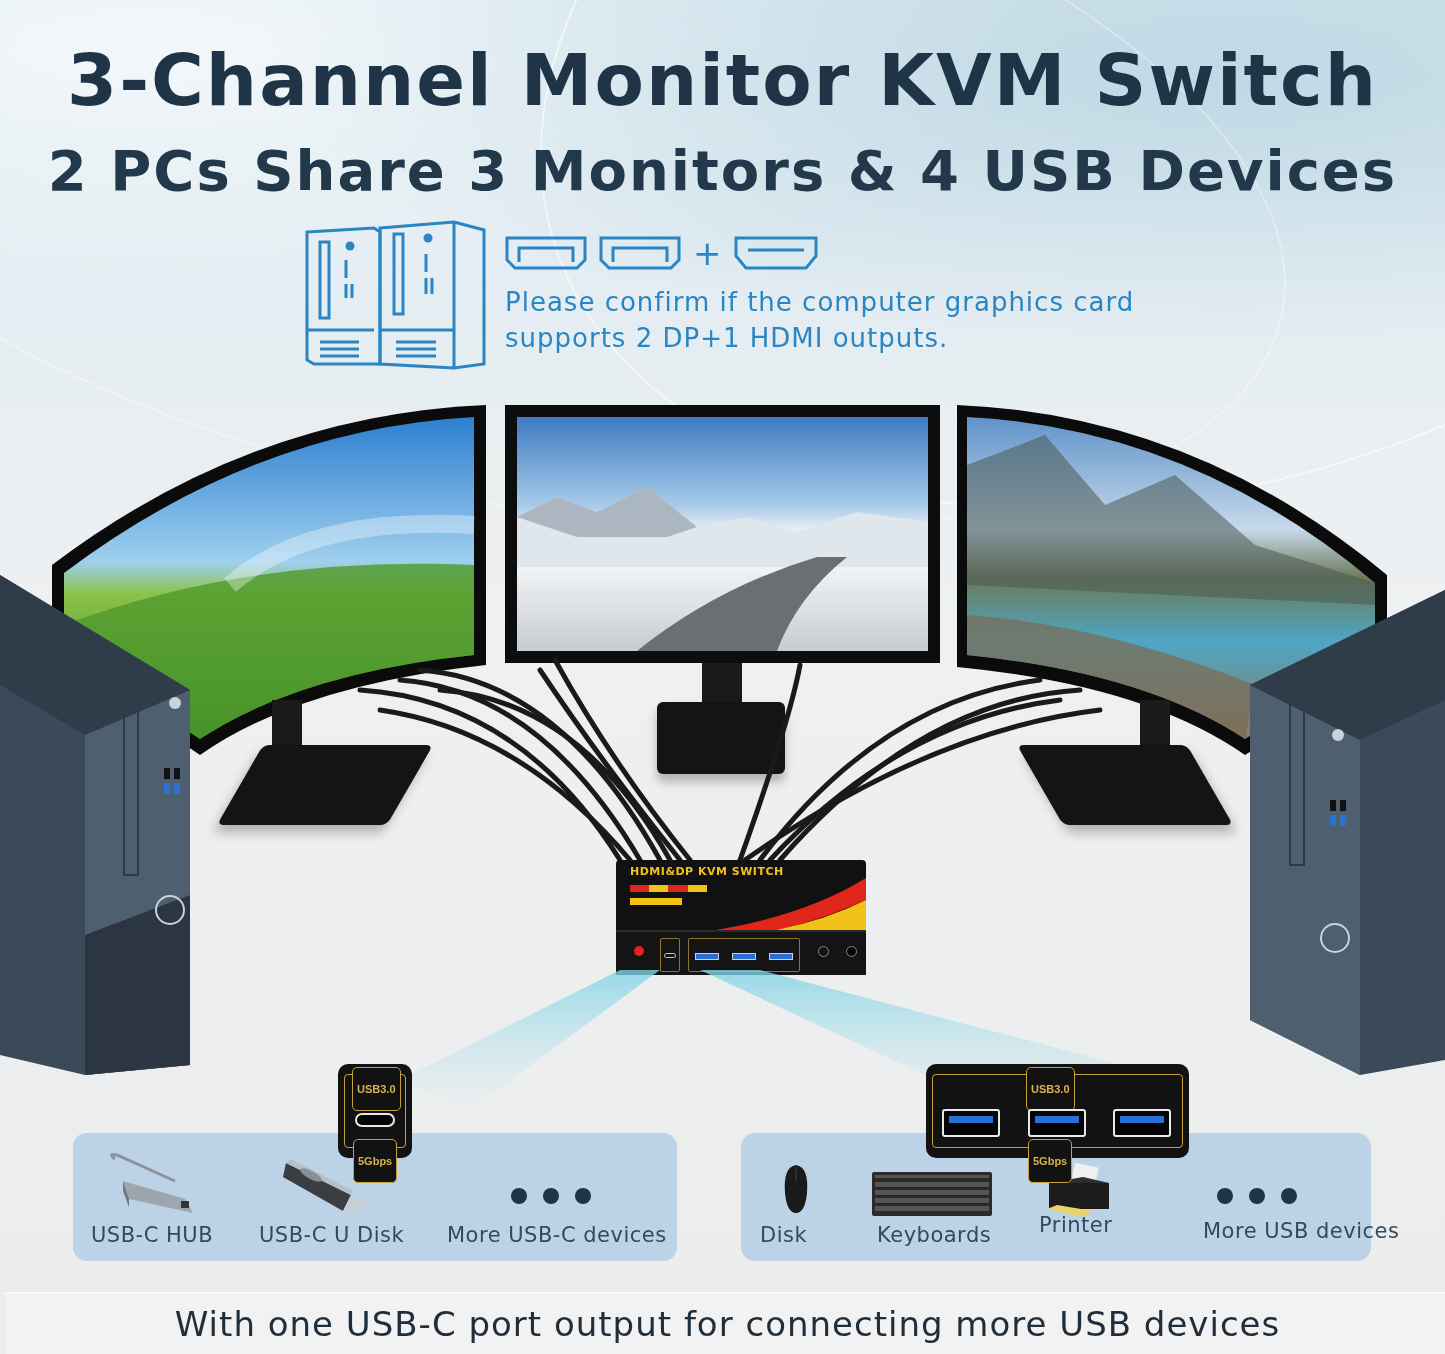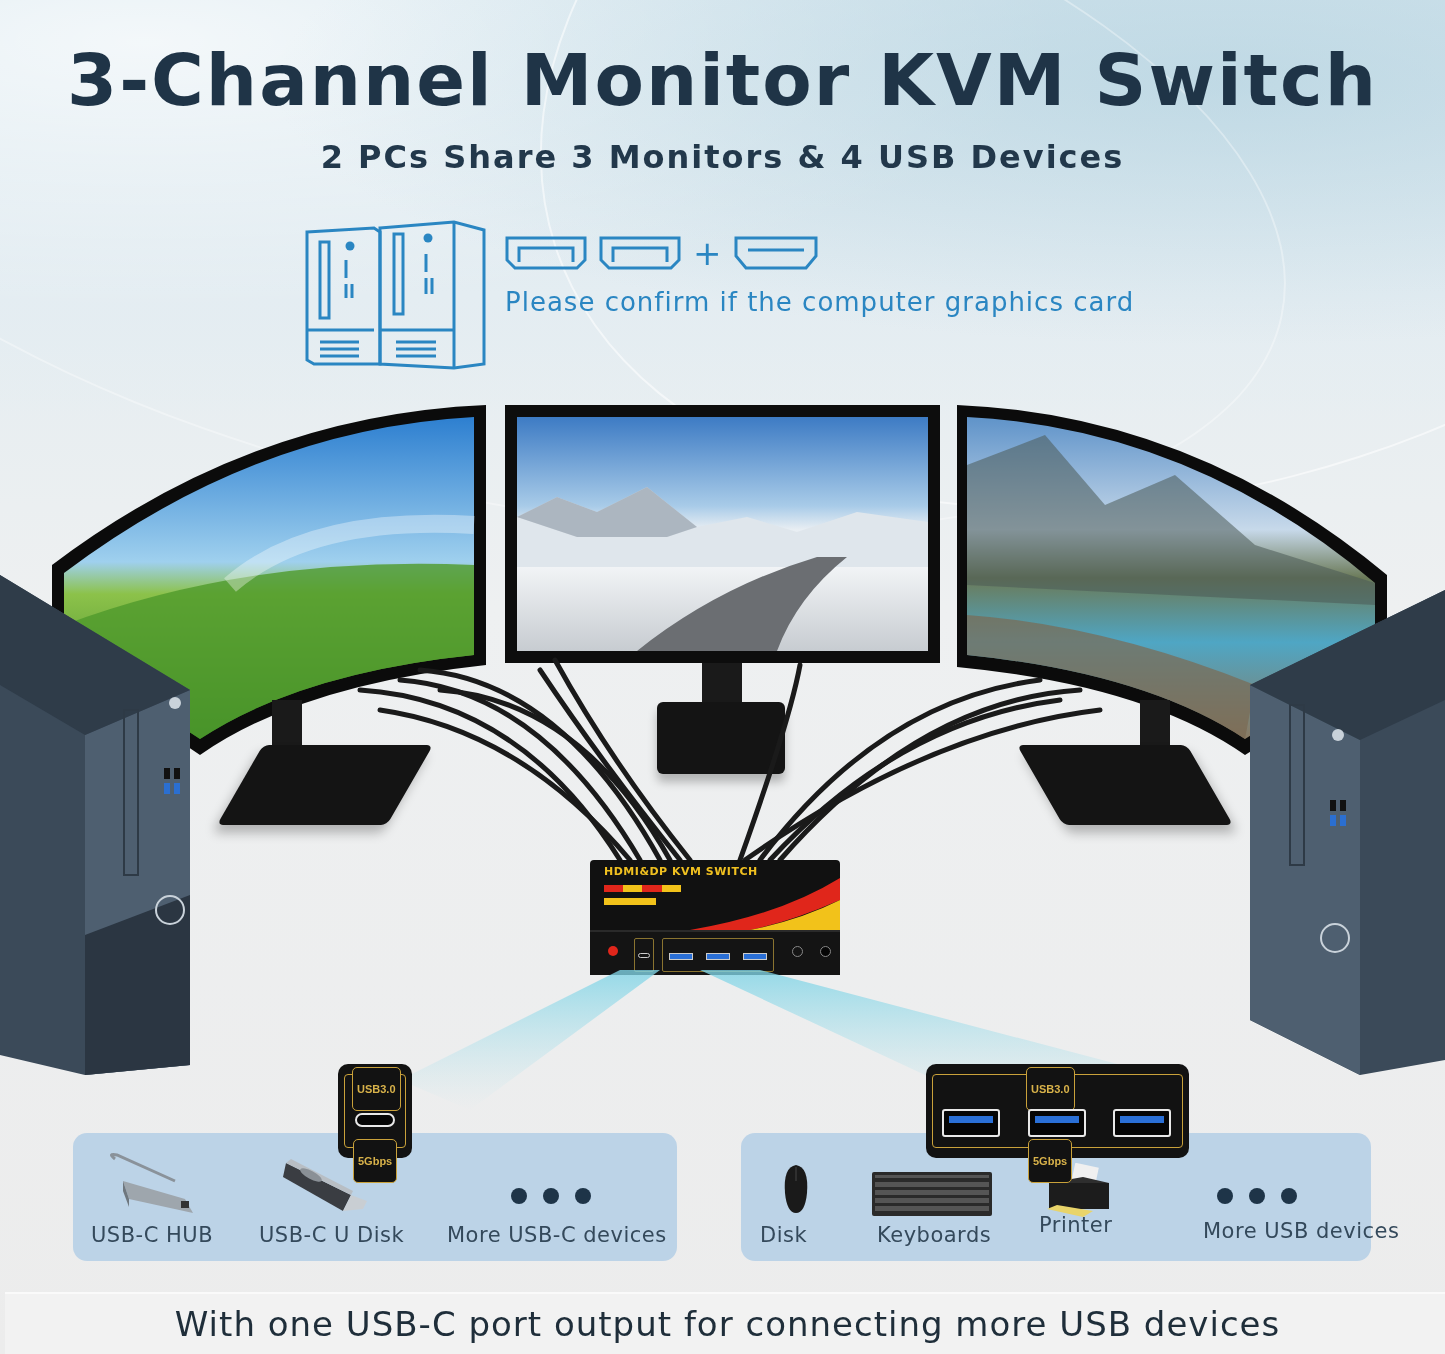"2 PCs Share 3 Monitors" .subtitle { font-size: 32px -> 56px }
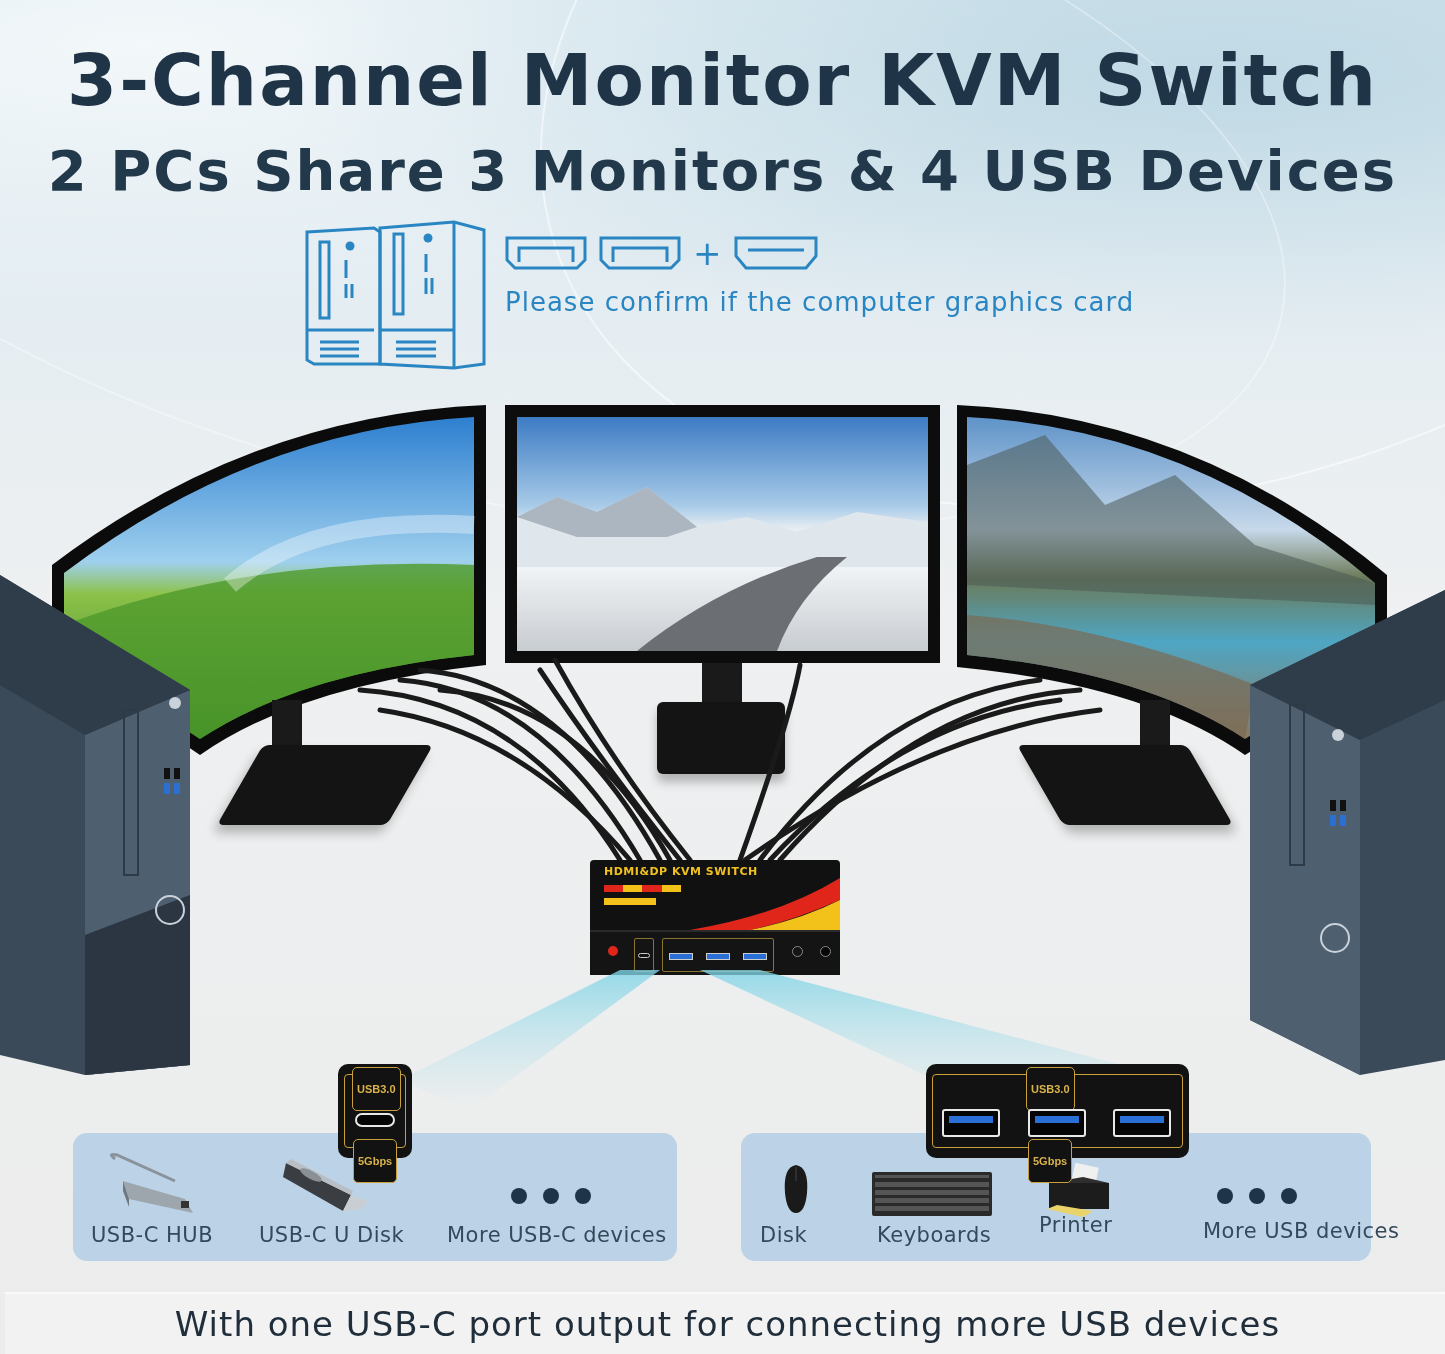"supports 2 DP+1 HDMI outputs." div { html: none -> <div>supports 2 DP+1 HDMI outputs.</div> }
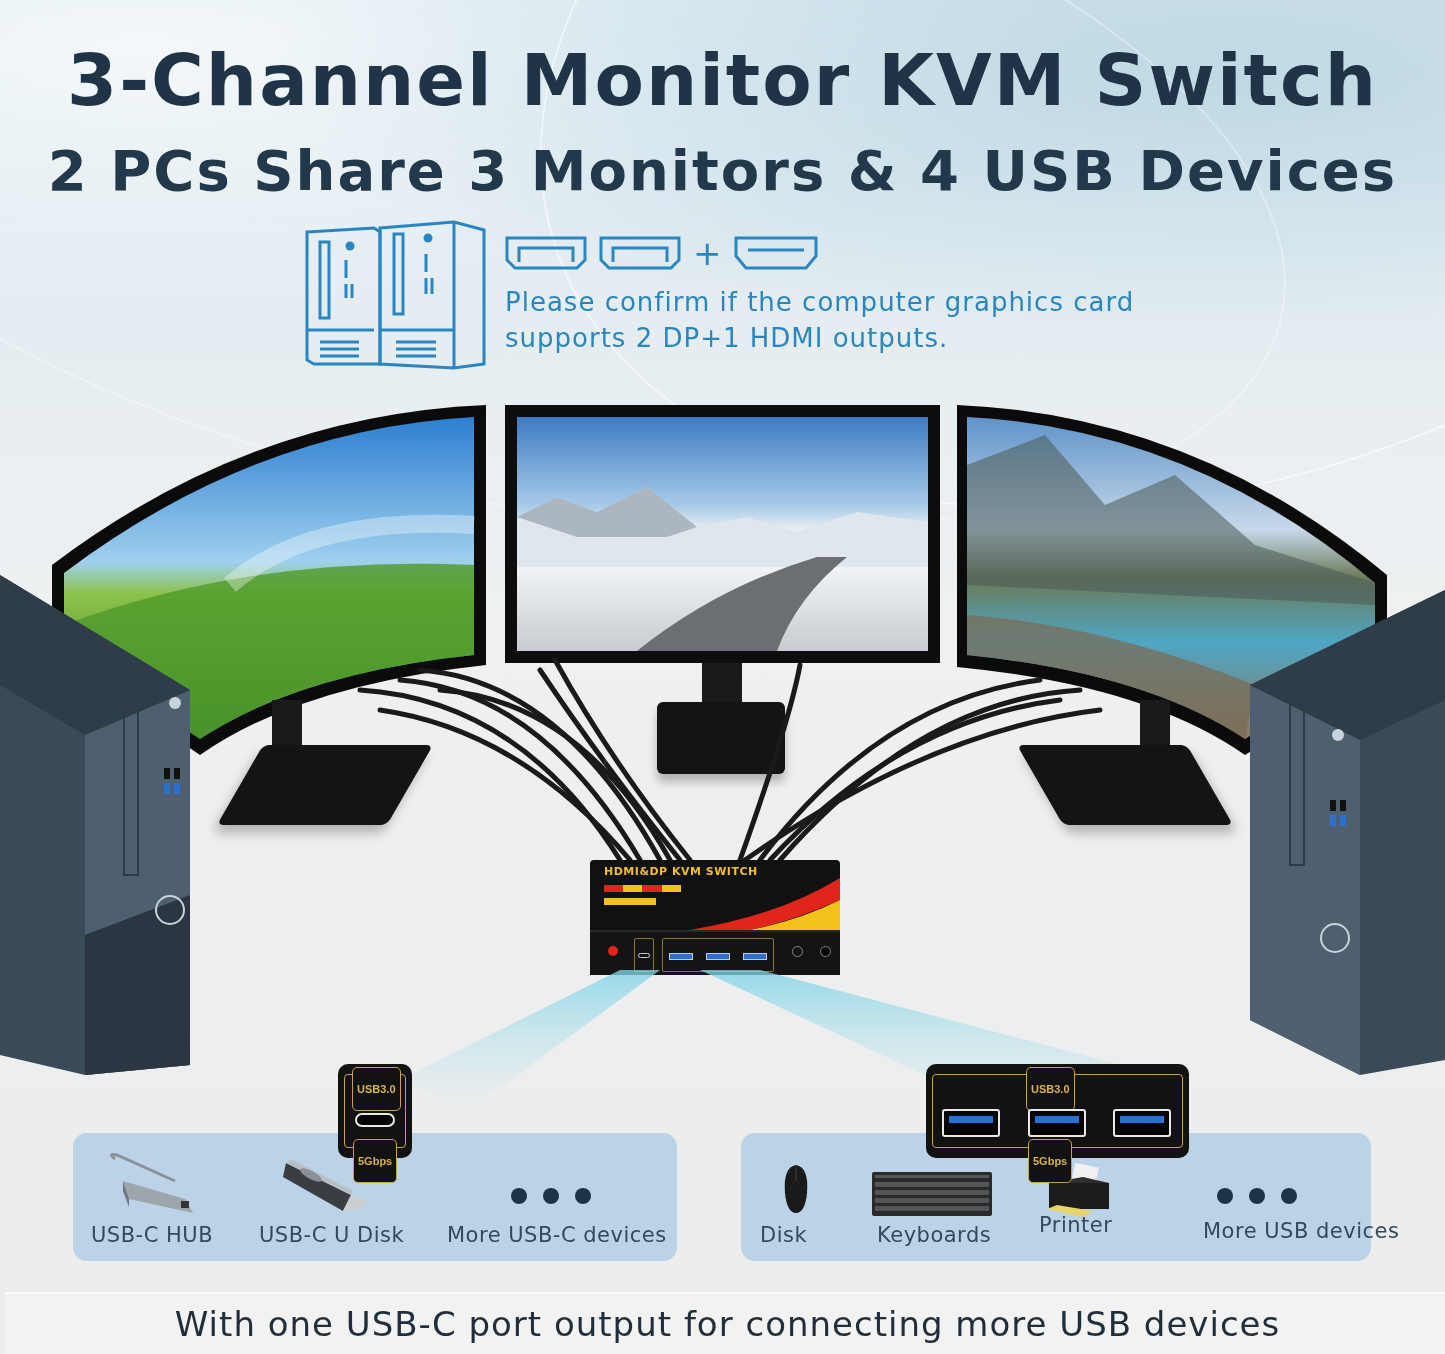"HDMI&DP KVM SWITCH" .kvm { left: 590px -> 616px }
